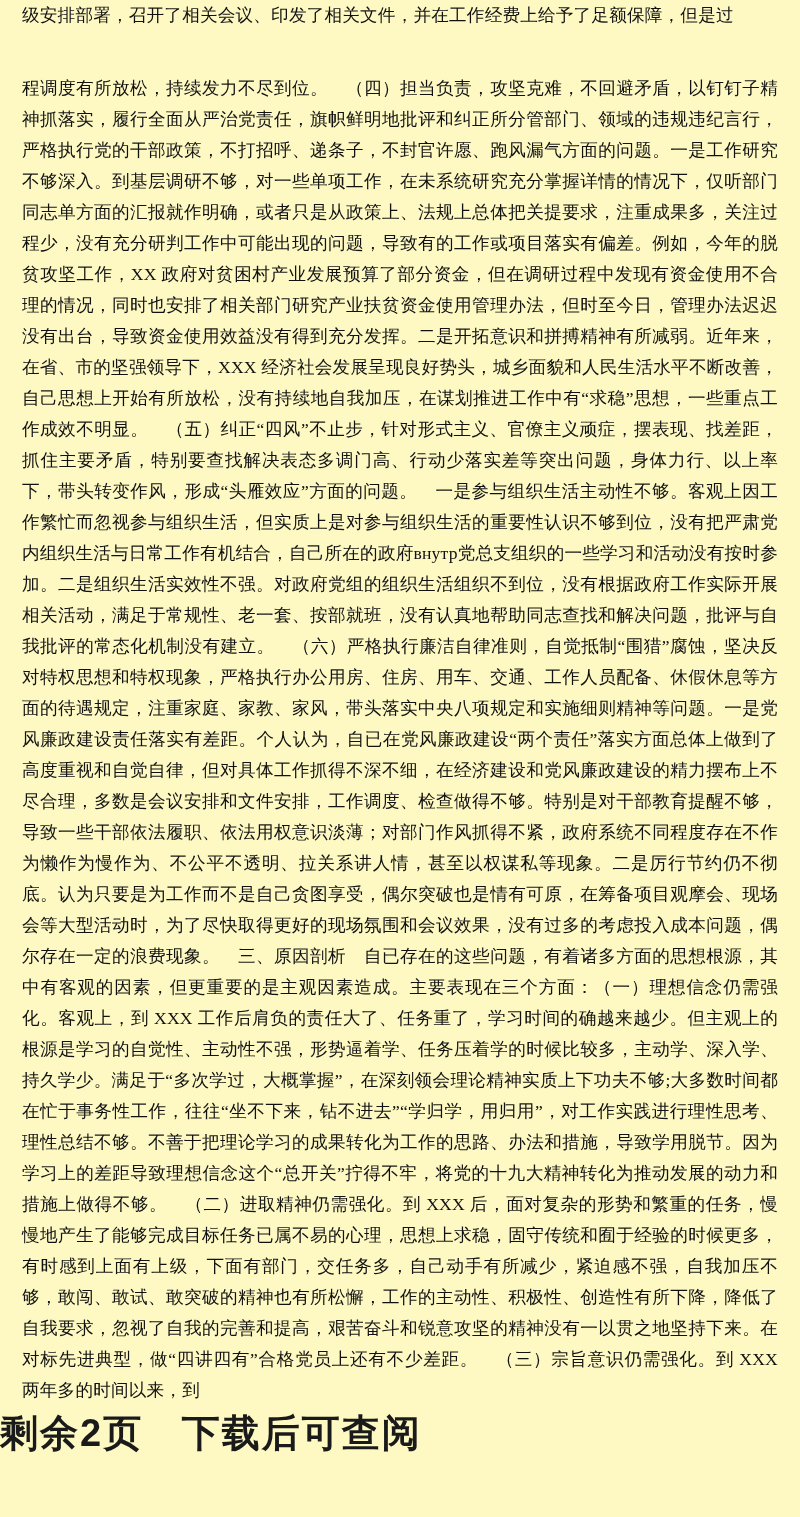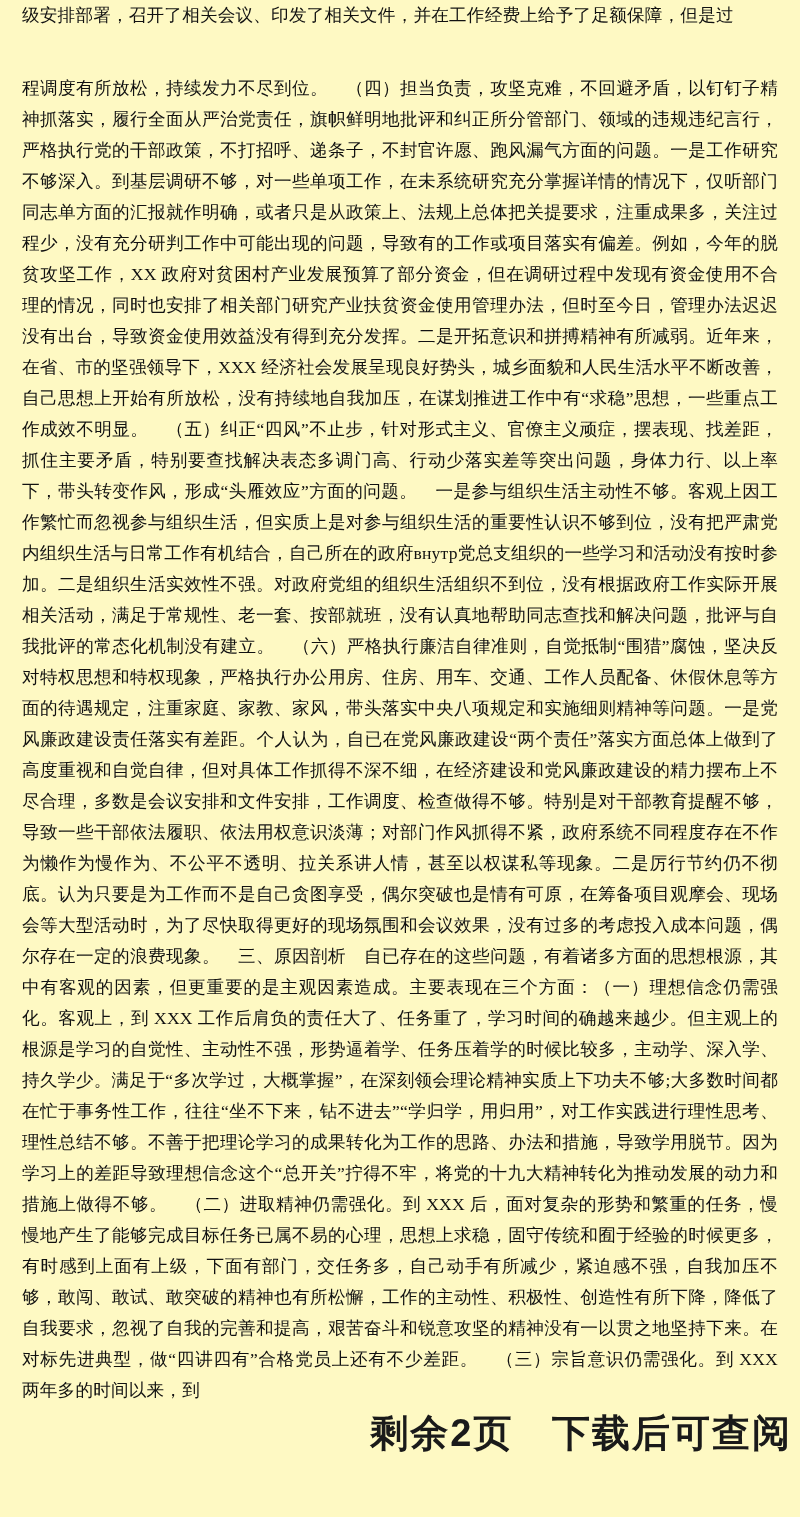"剩余2页 下载后可查阅" .footer-notice { right: 8px -> 15px; text-align: right -> left }
